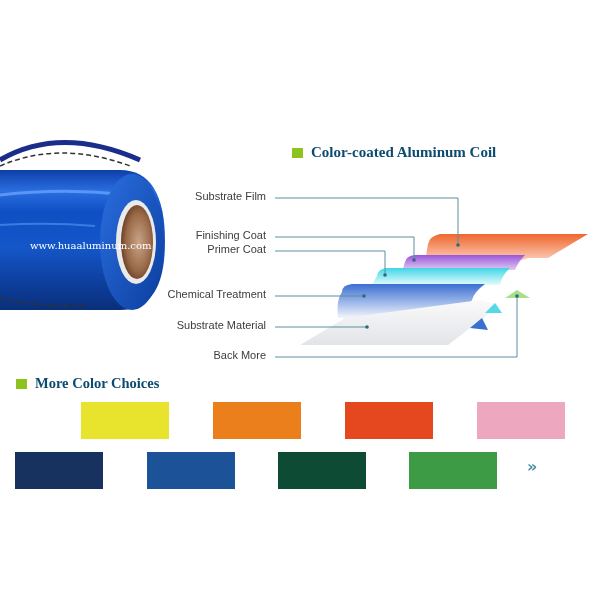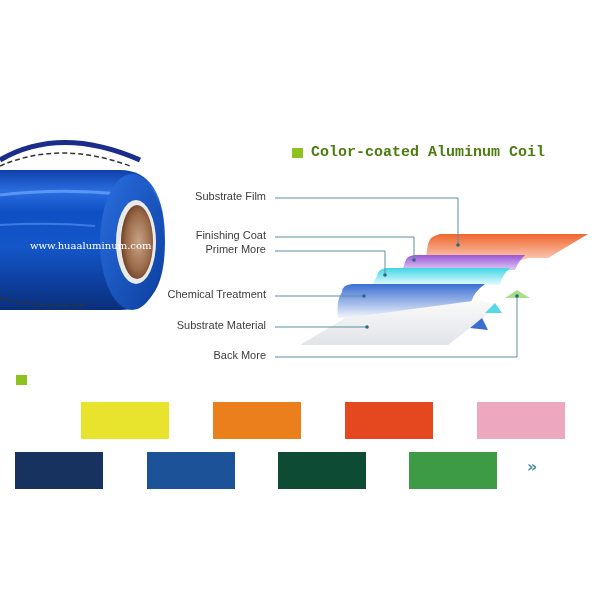"Color-coated Aluminum Coil" .section-title { color: #4d7c0f -> #0c4a6e; font-family: Liberation Mono, monospace -> Liberation Serif, serif }
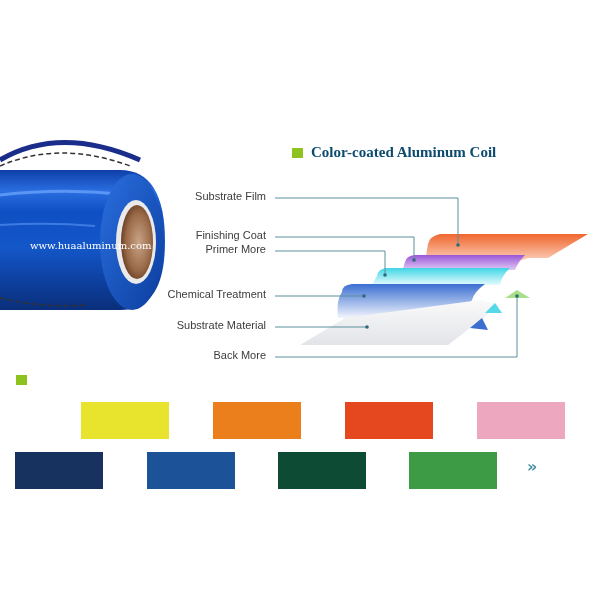"Primer More" div.layer-label { text: More -> Coat }
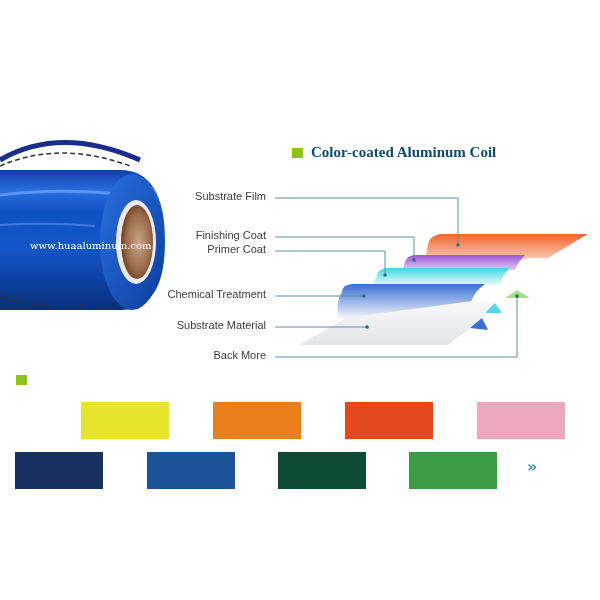"More Color Choices" span { html: none -> <span>More Color Choices</span> }
